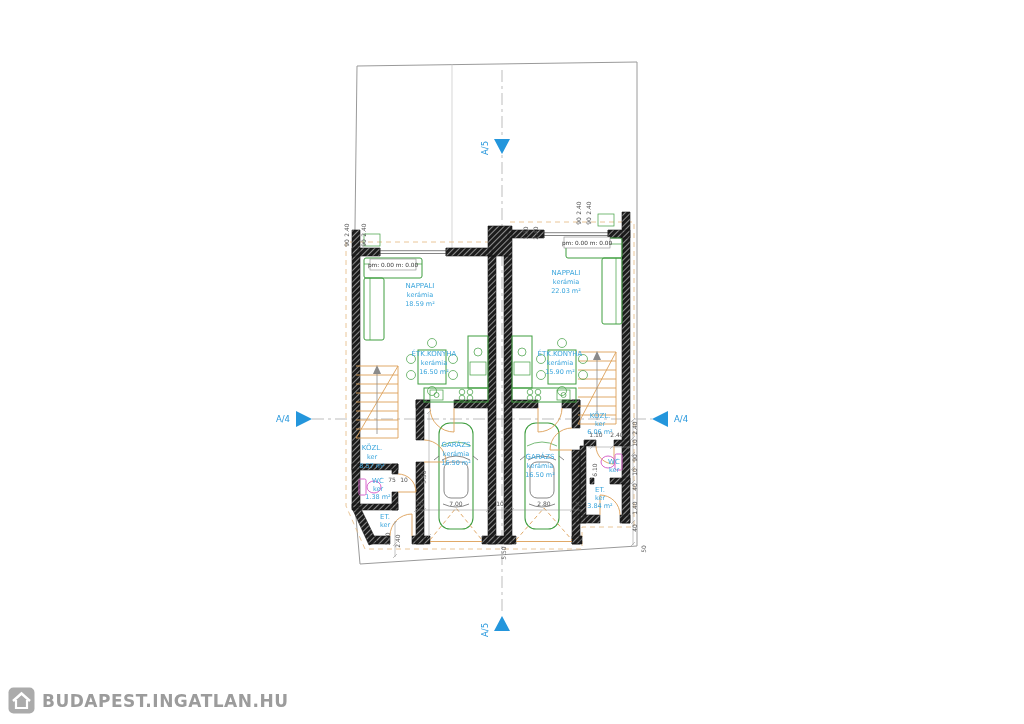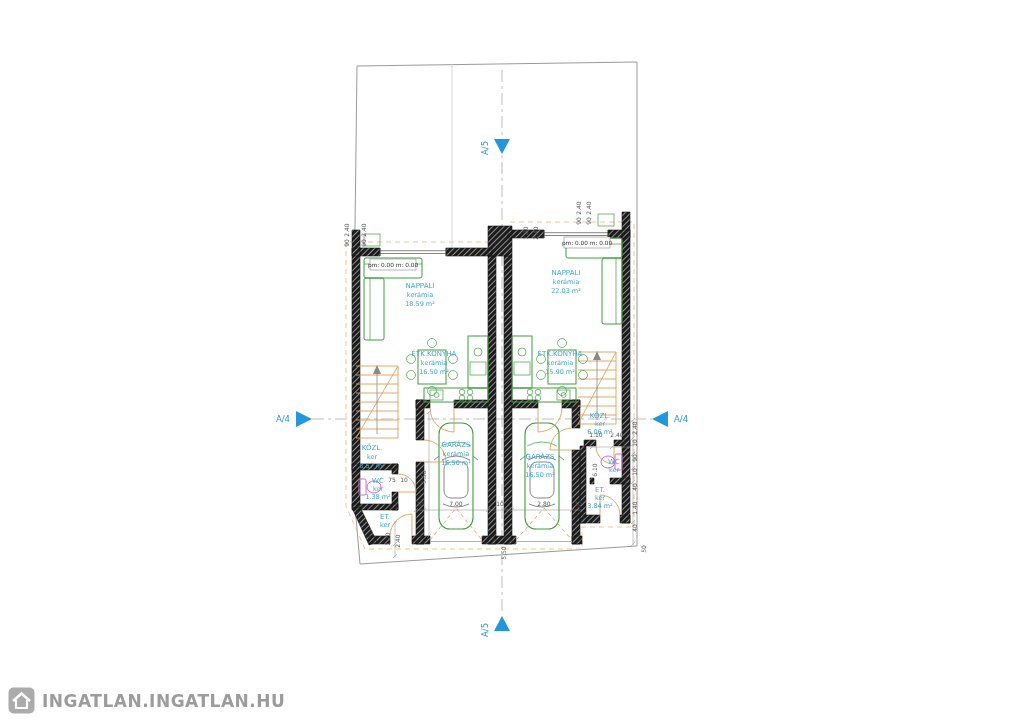"INGATLAN.INGATLAN.HU" span.watermark-text { text: INGATLAN.INGATLAN.HU -> BUDAPEST.INGATLAN.HU }
